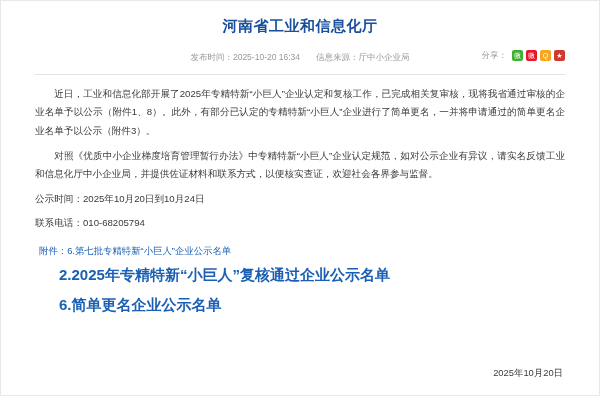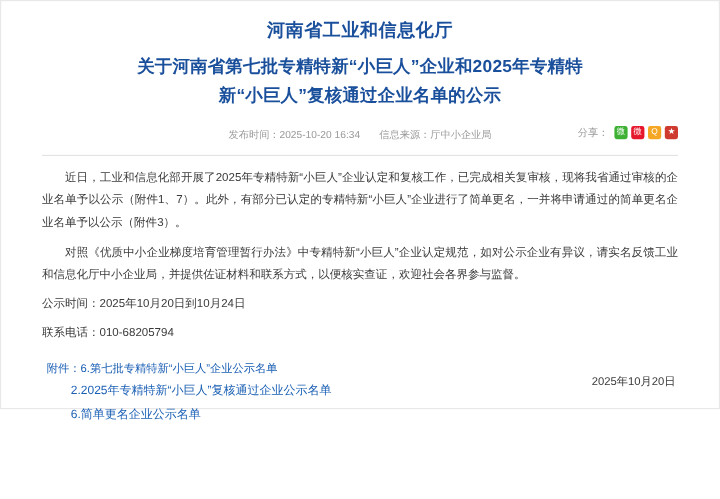"河南省工业和信息化厅" .page { height: 341px -> 396px }
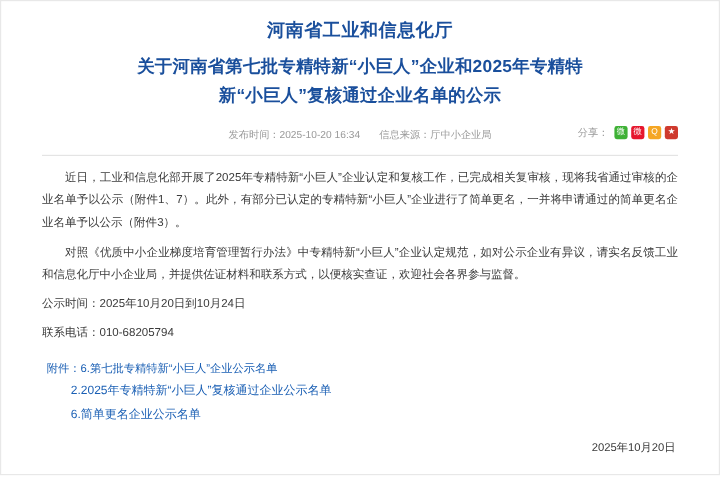"关于河南省第七批专精特新“小巨人”企业和2025年专精特" div.doc-title { html: <div> <div>关于河南省第七批专精特新“小巨人”企业和2025年专精特</div> <div>新“小巨人”复核通过企业名单的公示</div> </div> -> none }
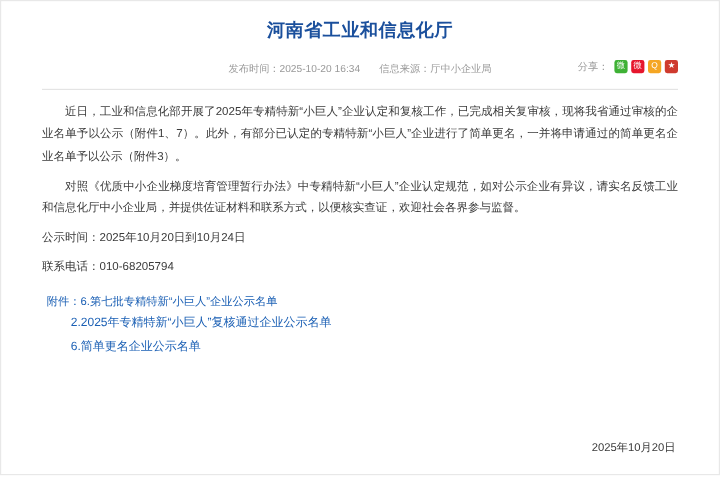"近日，工业和信息化部开展了2025年专精特新“小巨人”企业认定和复核工作，已完成" p.para { text: 7 -> 8 }
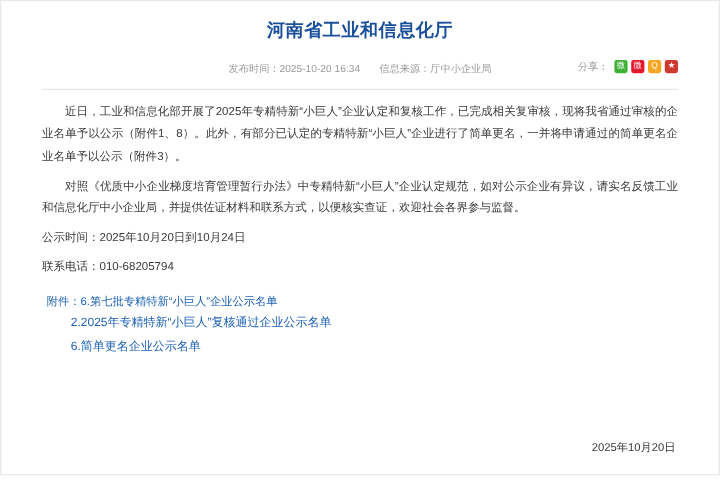"2.2025年专精特新“小巨人”复核通过企业公示名单" .attach-item { font-size: 10px -> 15px; font-weight: none -> bold }
